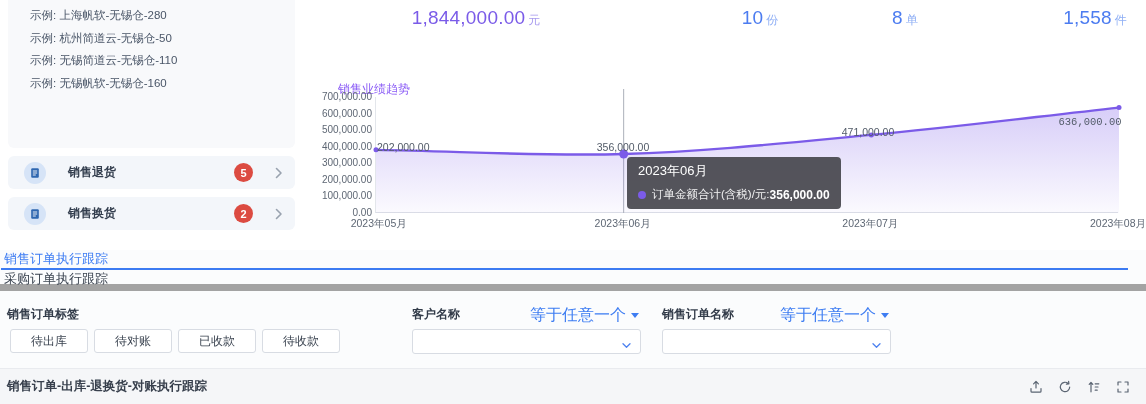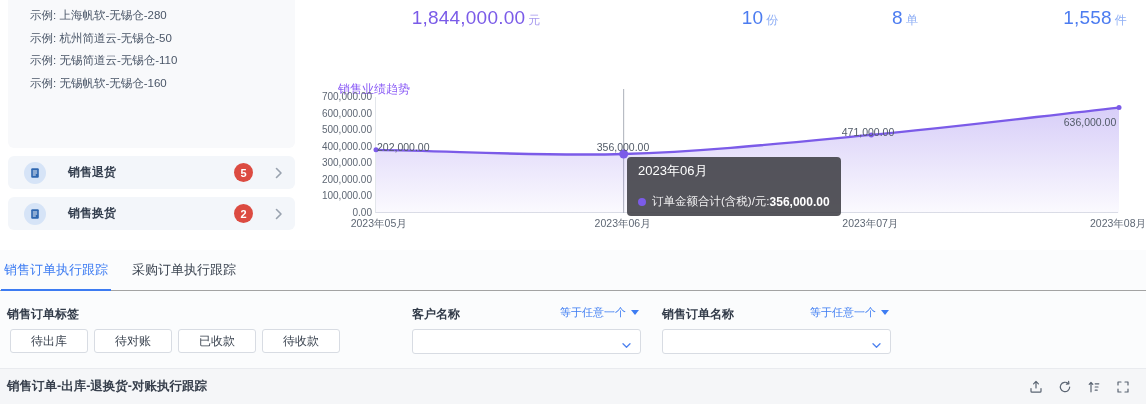"636,000.00" .dl-3 { font-family: none -> Liberation Mono, monospace }
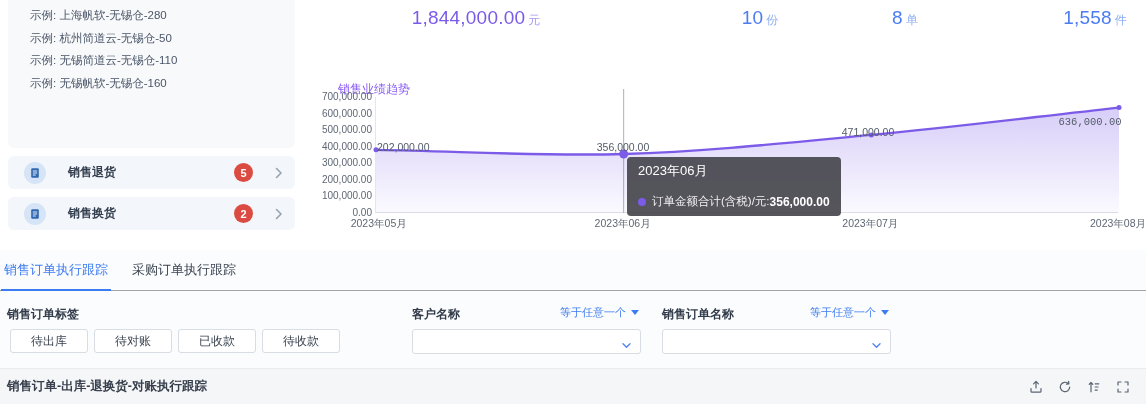"订单金额合计(含税)/元:" .tooltip-row { margin-top: 15px -> 8px }
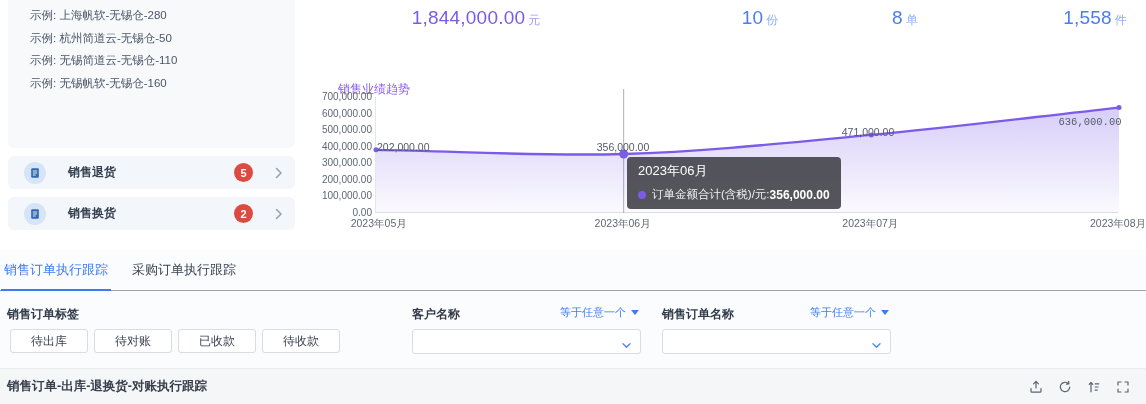"销售订单执行跟踪" .tabs { border-bottom: 1px solid #a3a3a3 -> 7px solid #a3a3a3; flex-direction: none -> column }
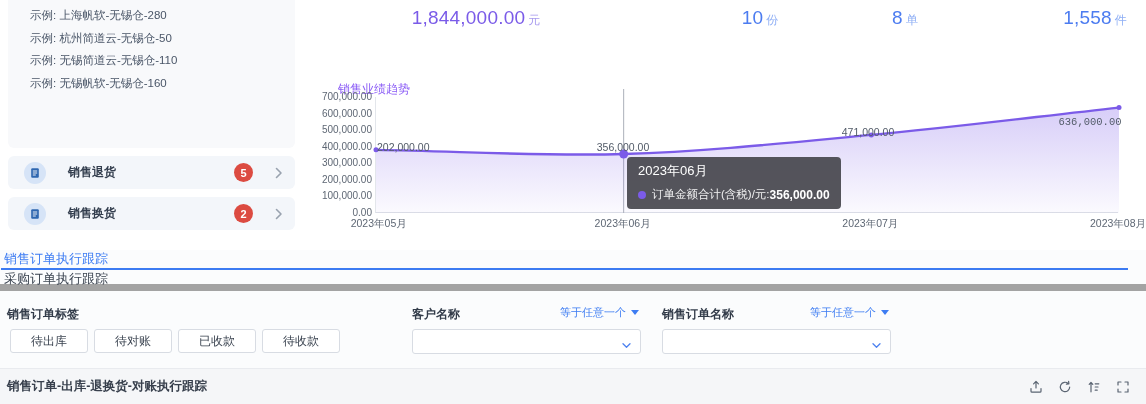"等于任意一个" .sg-operator { font-size: 11px -> 16px }
